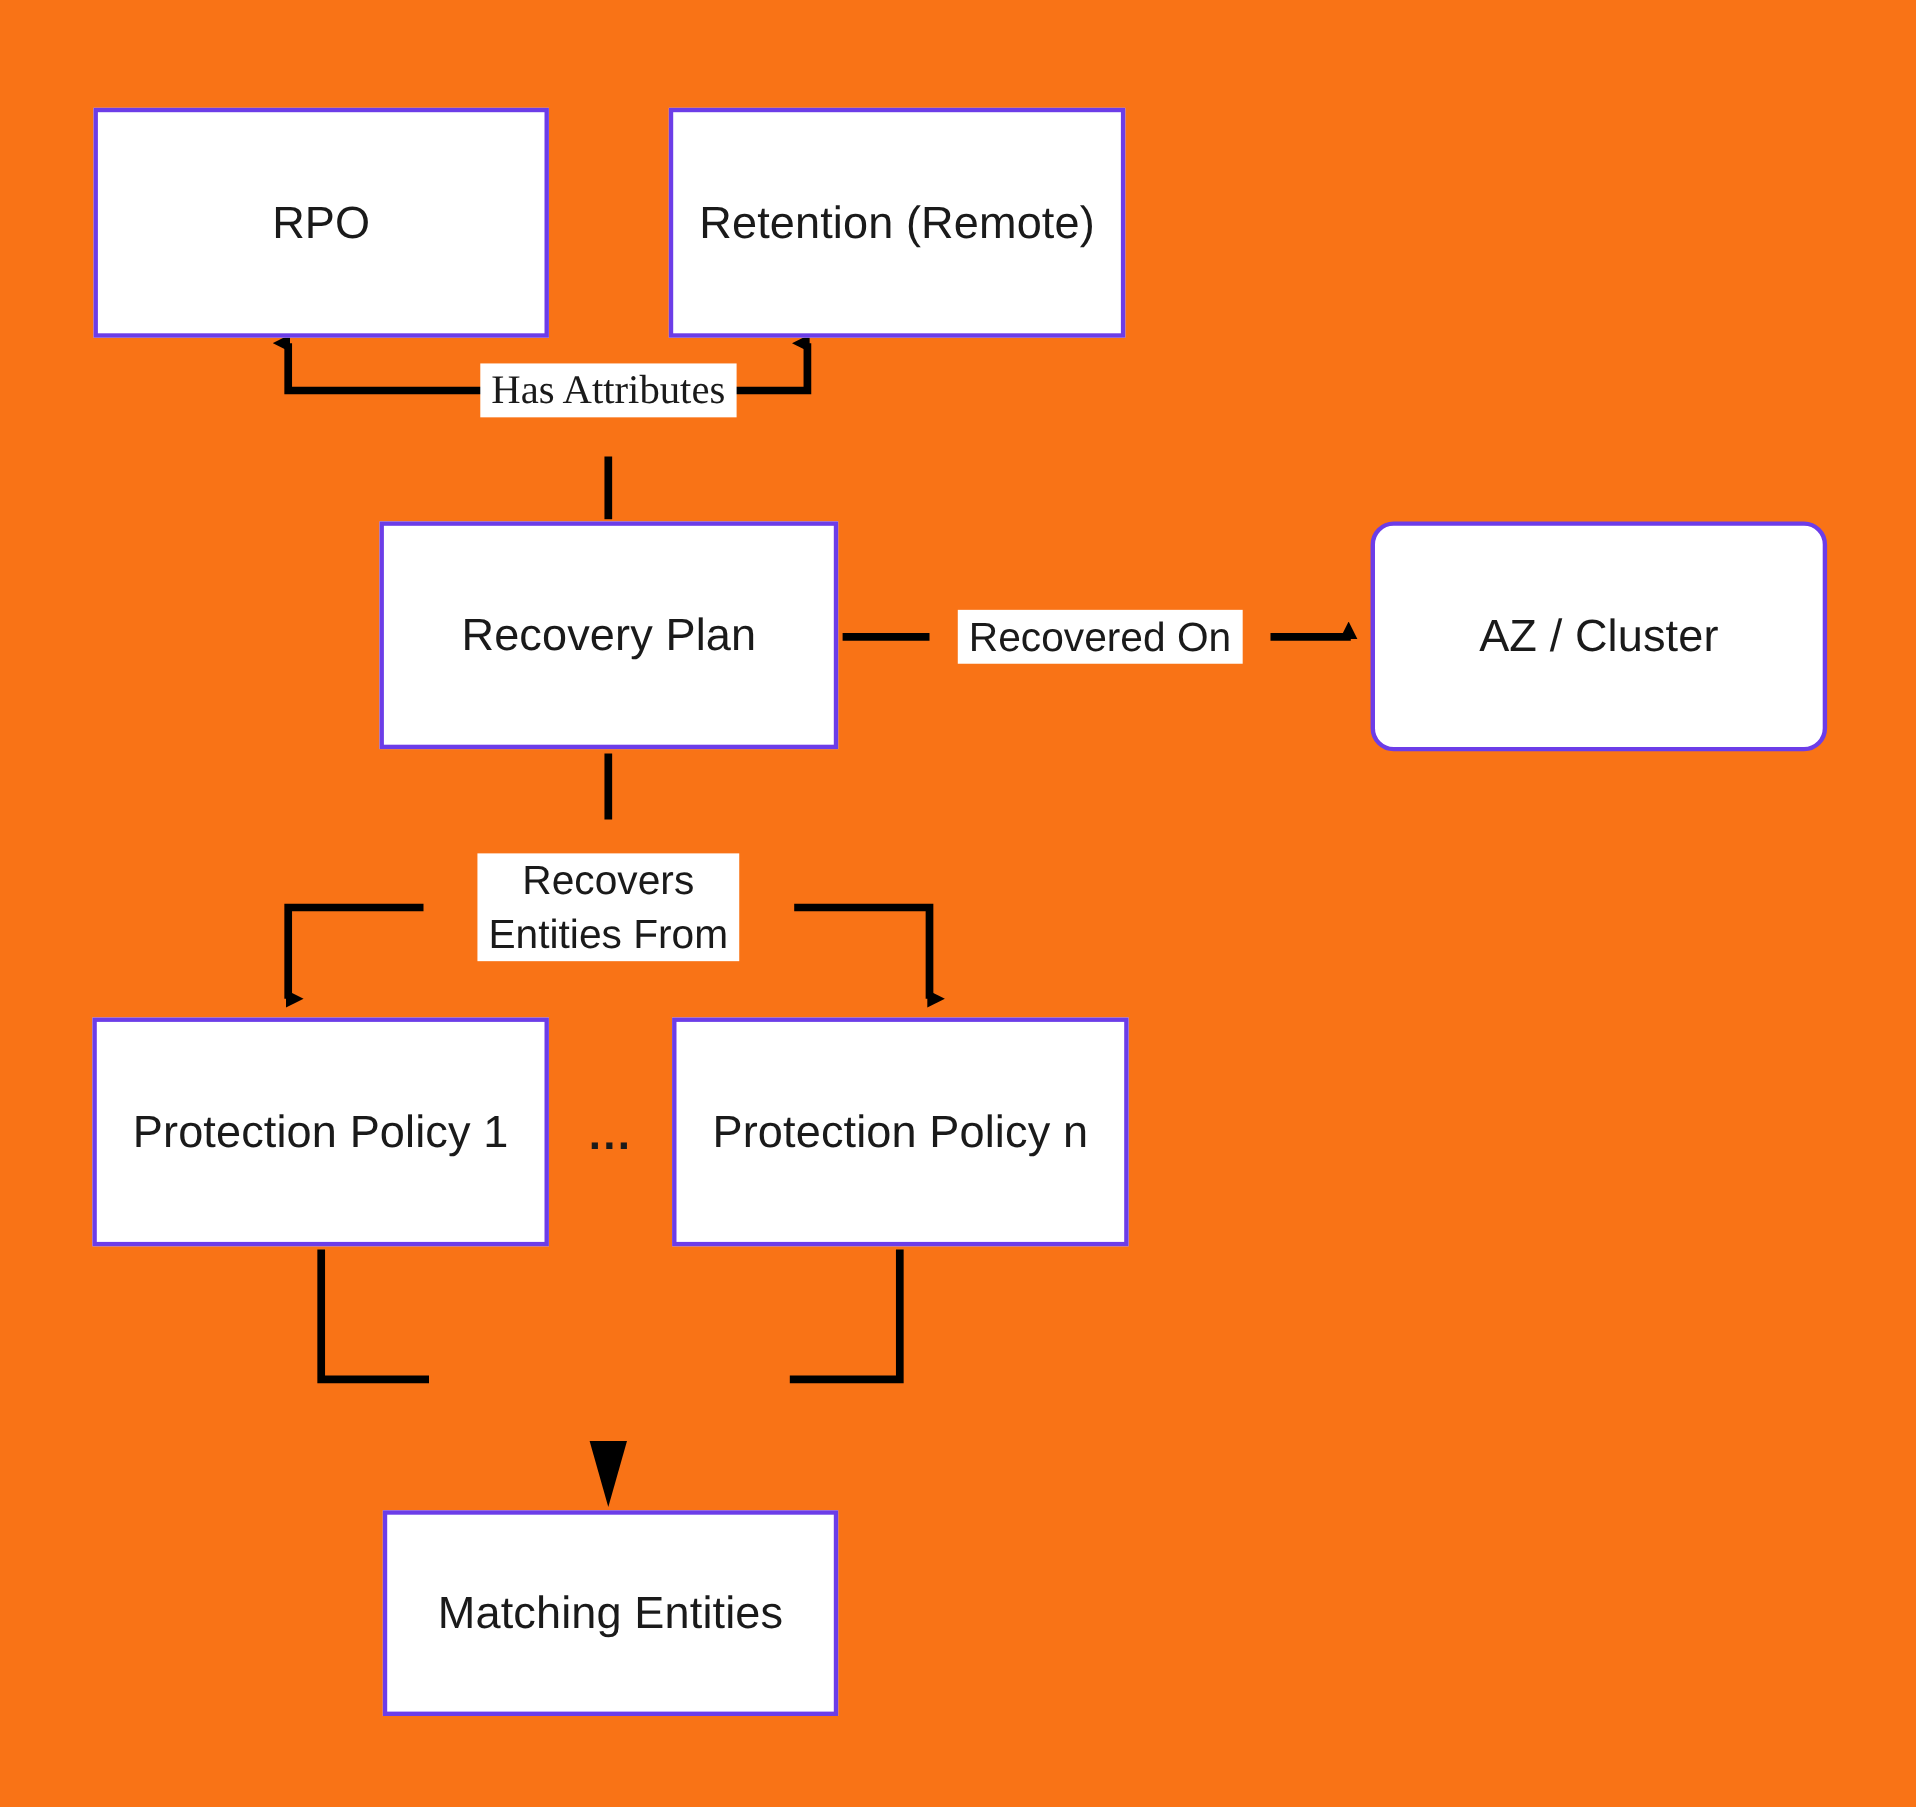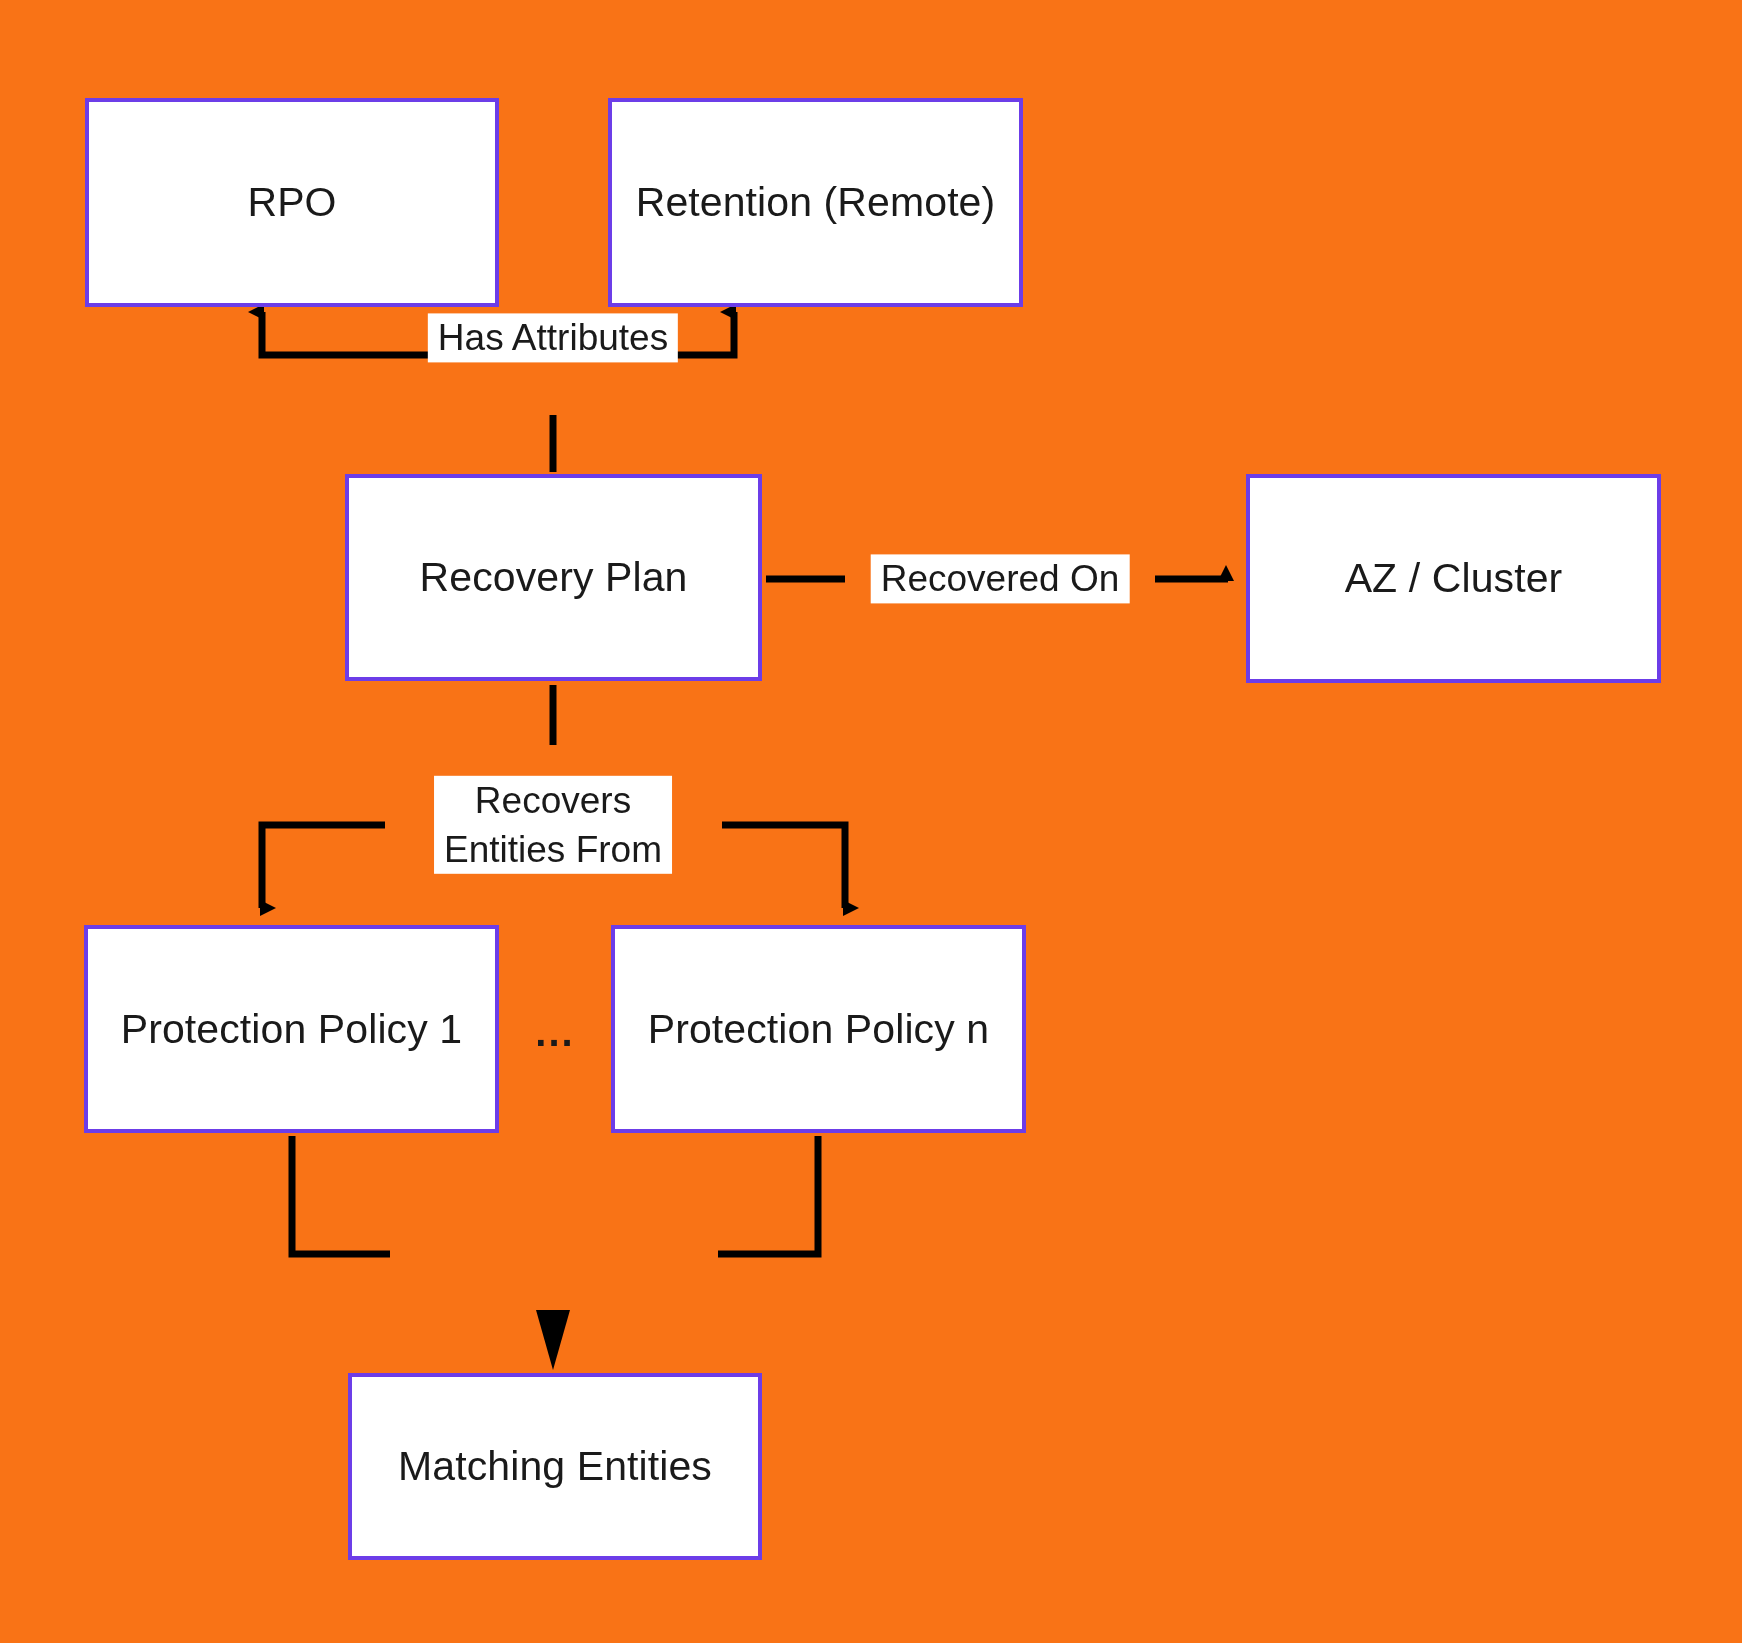"Has Attributes" div.edge-label { font-family: none -> Liberation Serif, serif; top: 338px -> 355px }
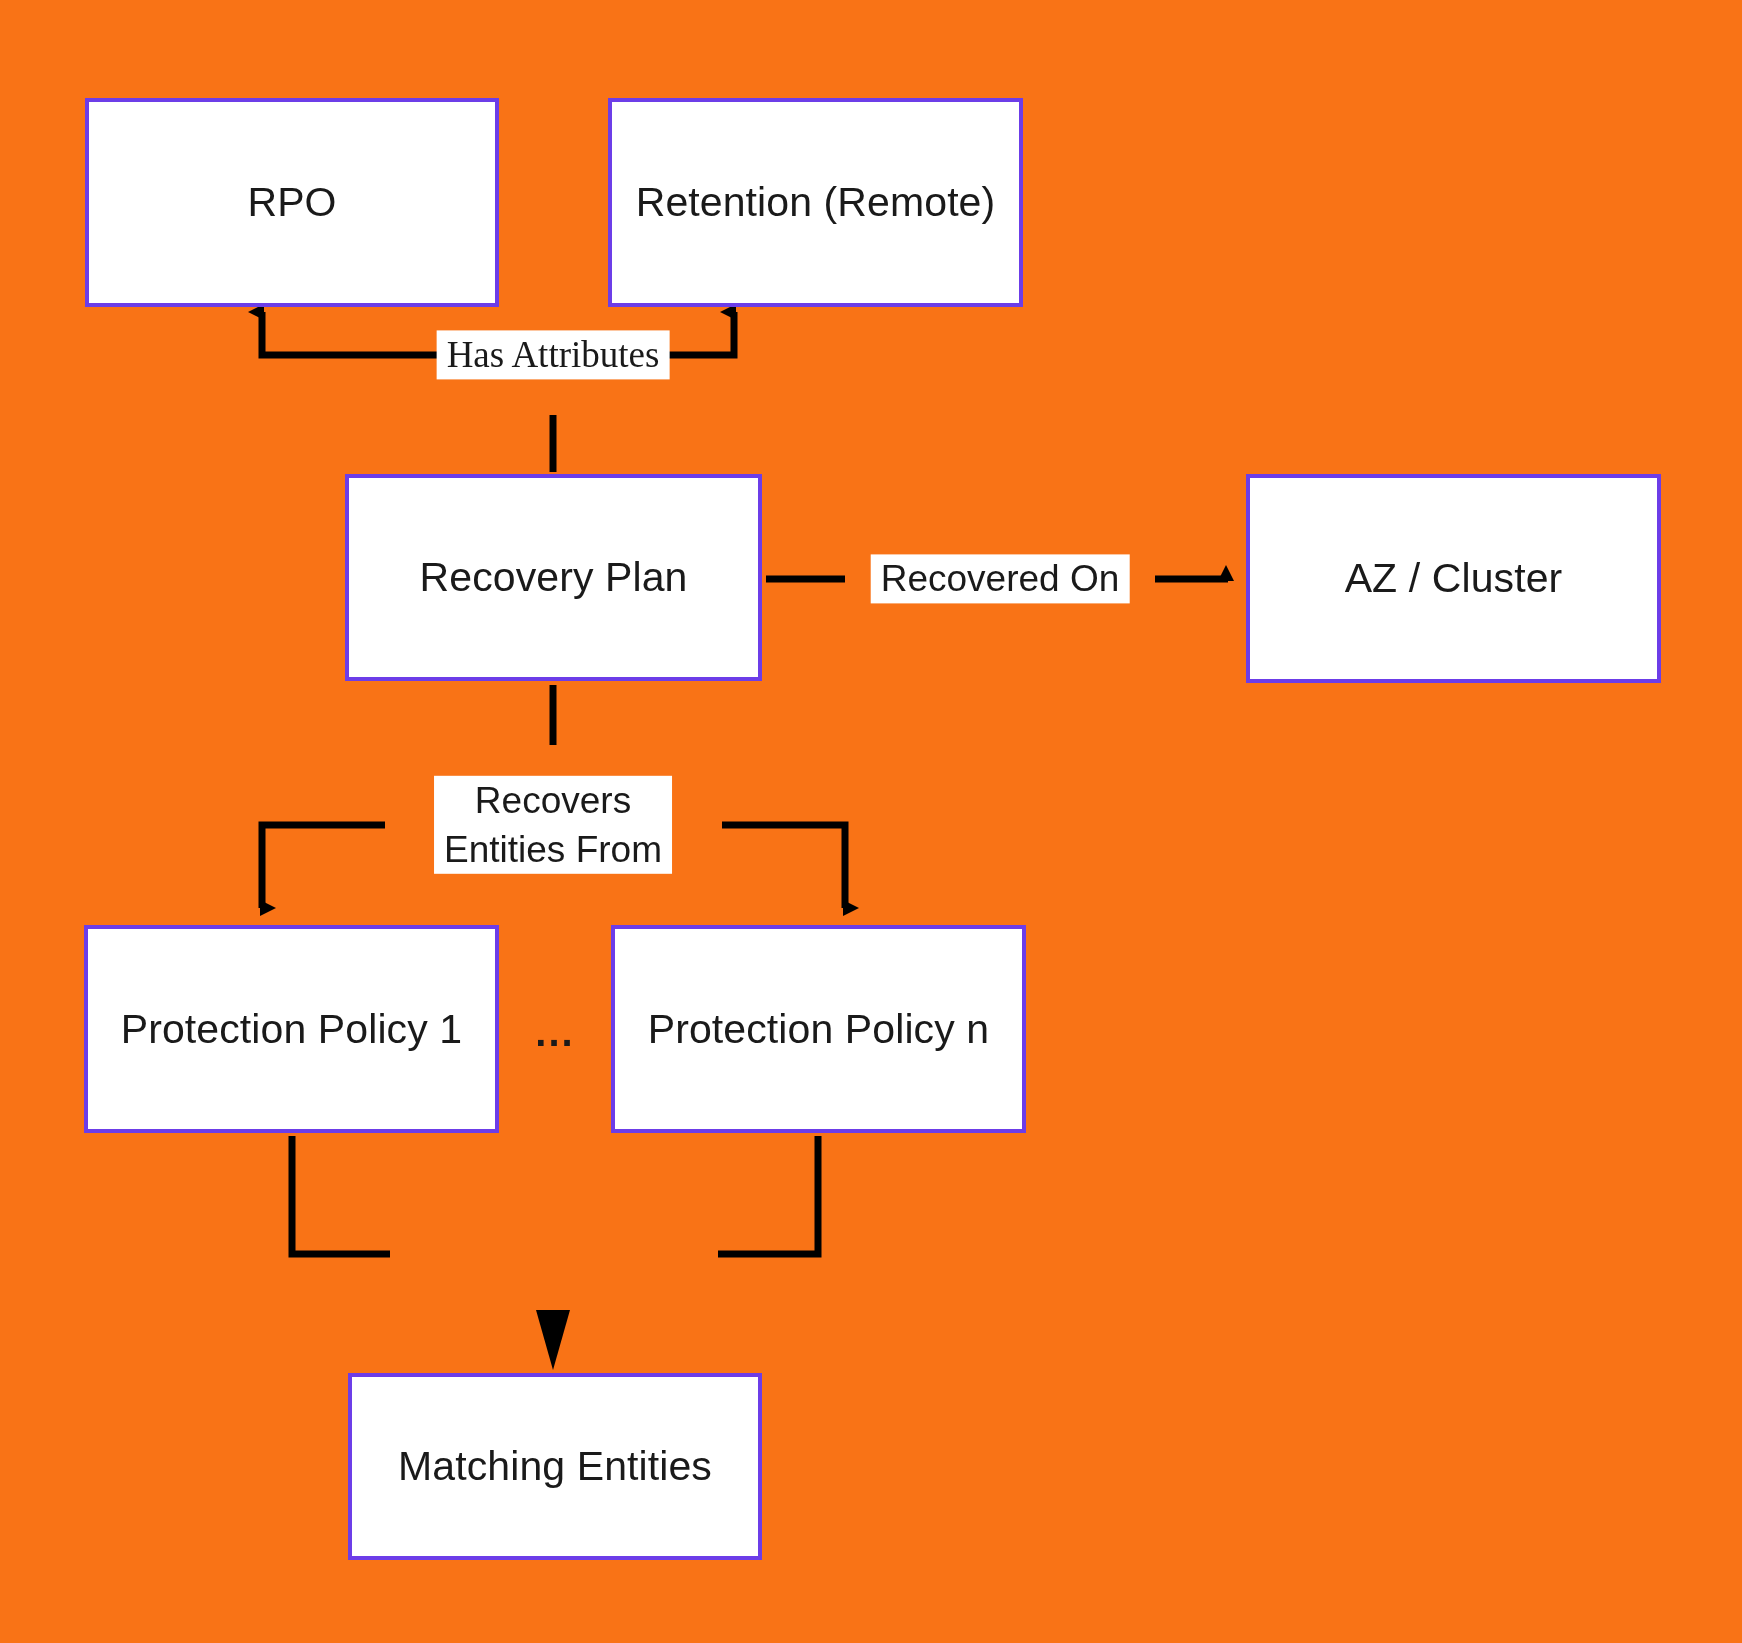"AZ / Cluster" #node-az { border-radius: none -> 21px }
